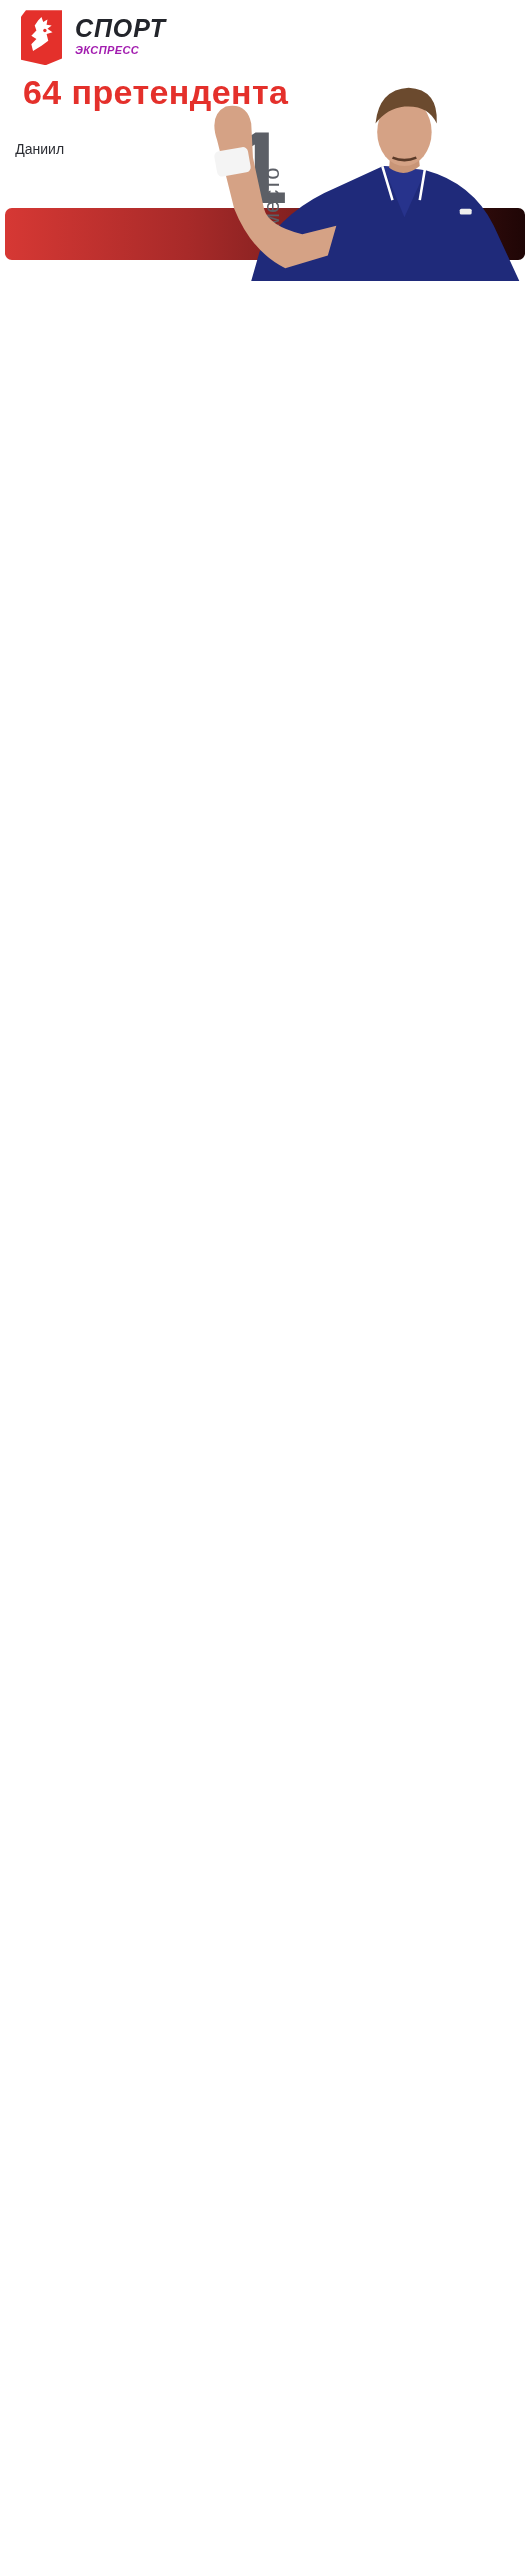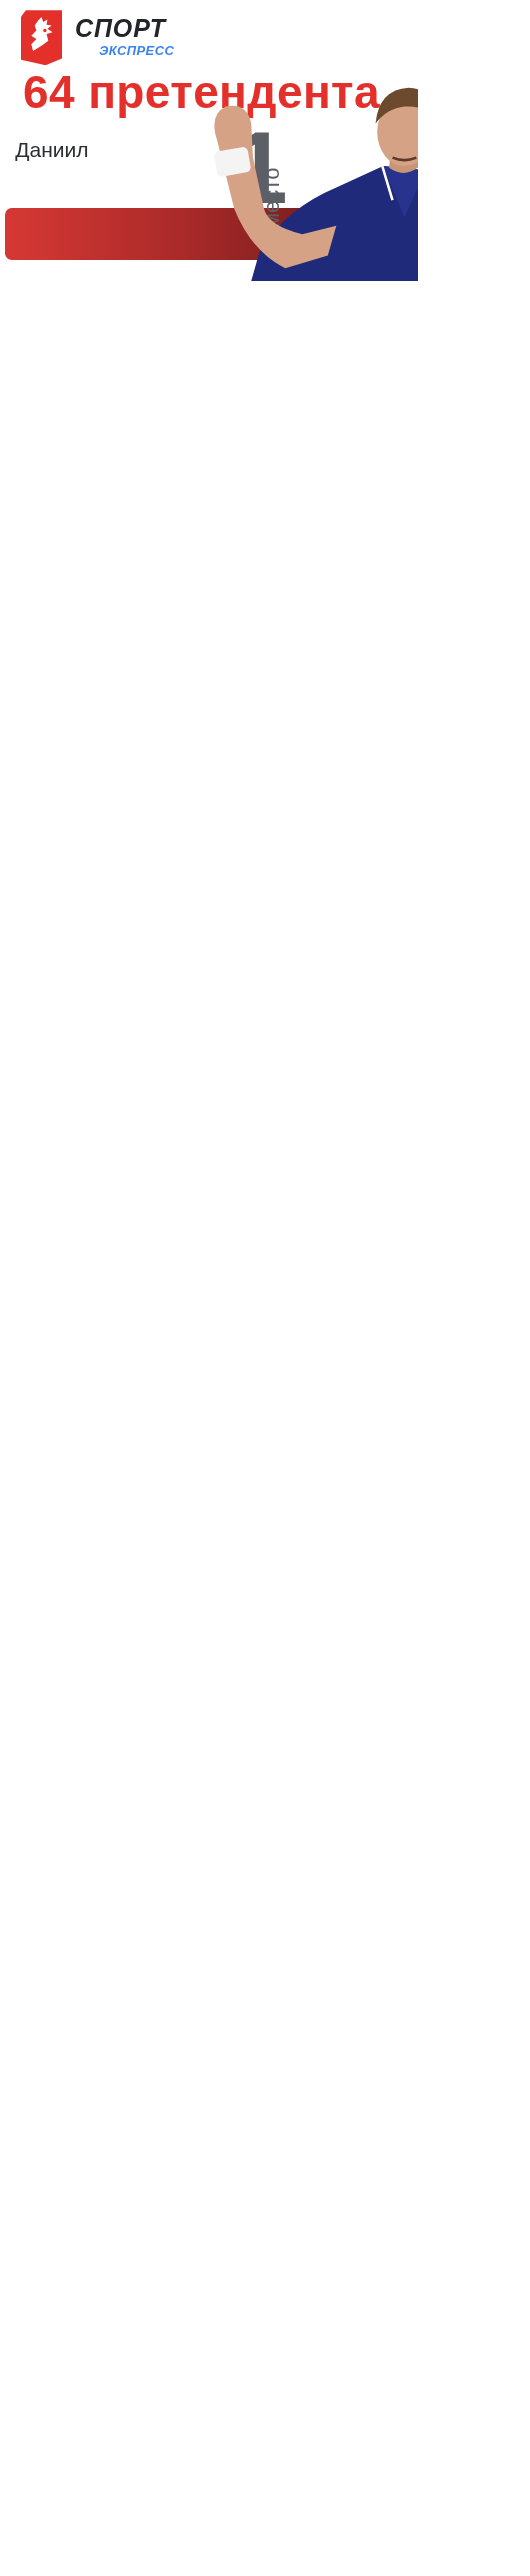"СПОРТ" .hero { width: 418px -> 530px }
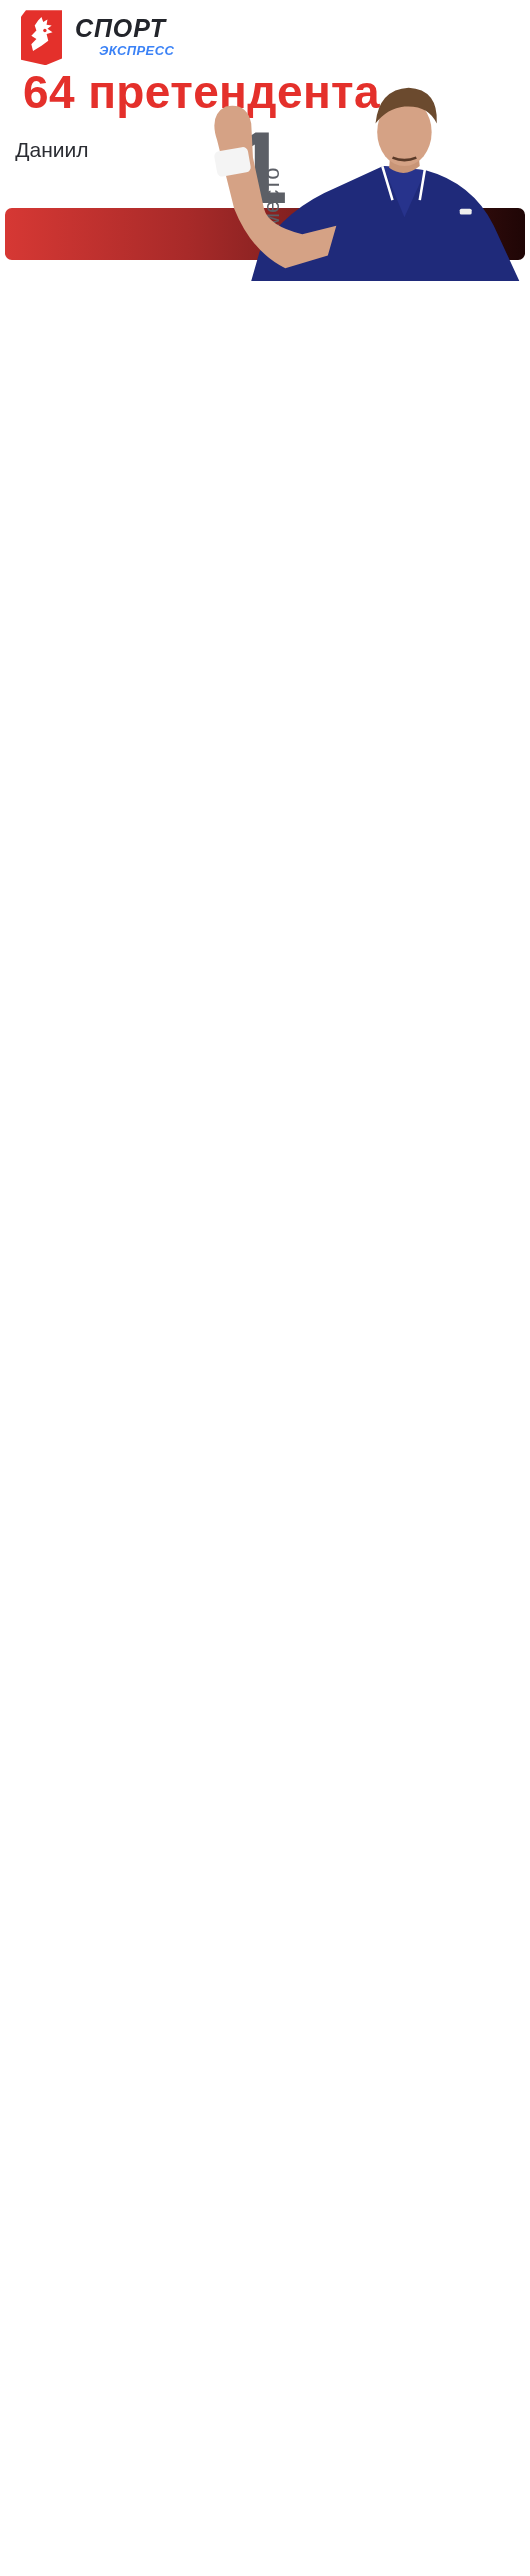"ЭКСПРЕСС" .logo-text-2 { color: #3b82f6 -> #a21caf; font-size: 13px -> 11px; margin-left: 24px -> none }
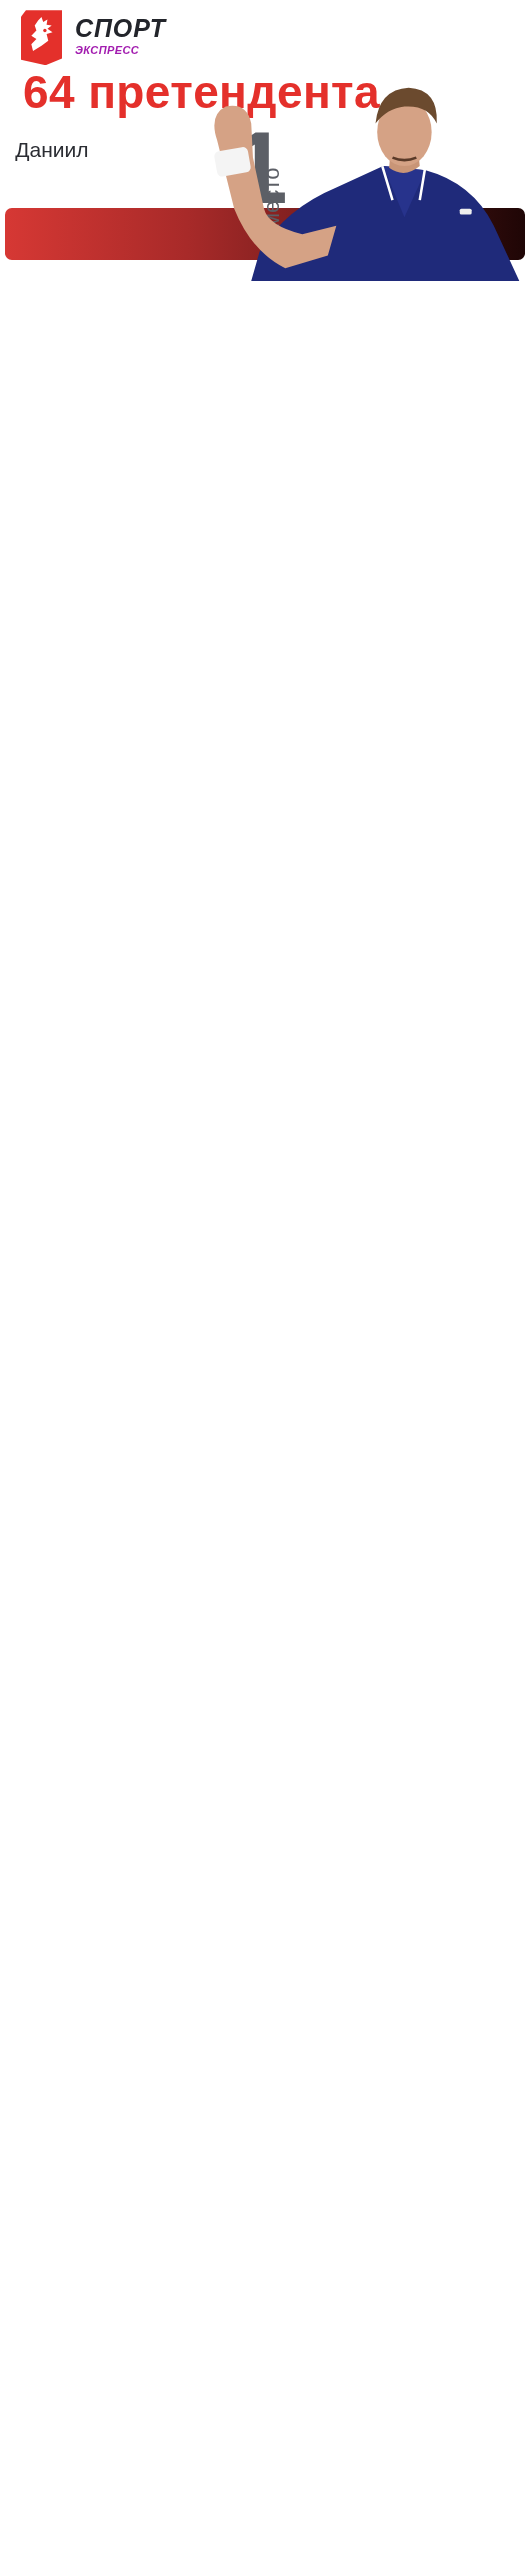"64 претендента" .hero-title { font-size: 46px -> 34px }
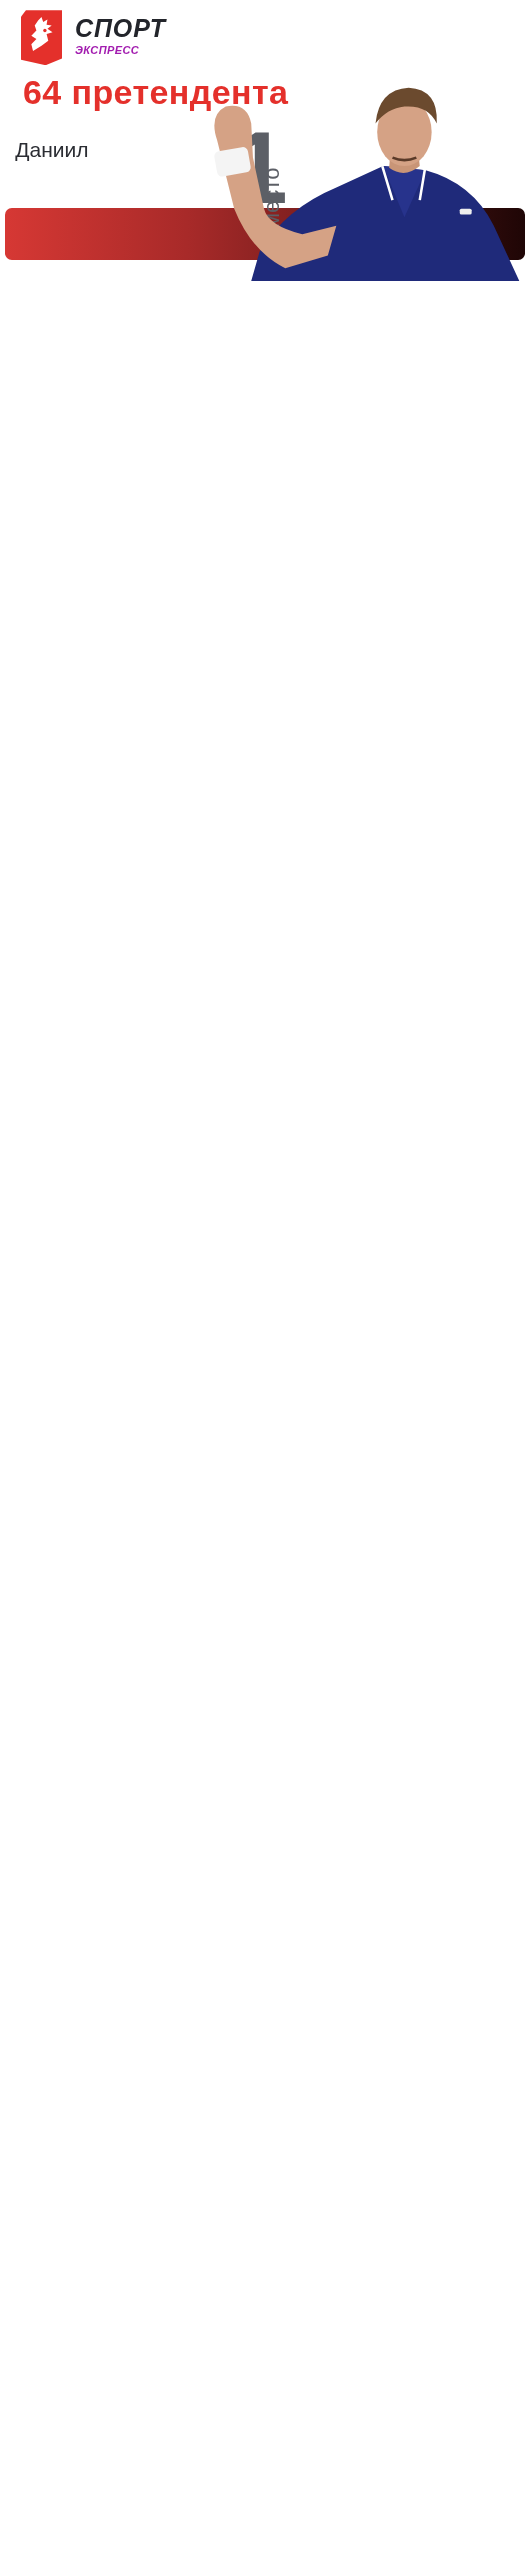"Даниил" .first-name { font-size: 21px -> 14px }
